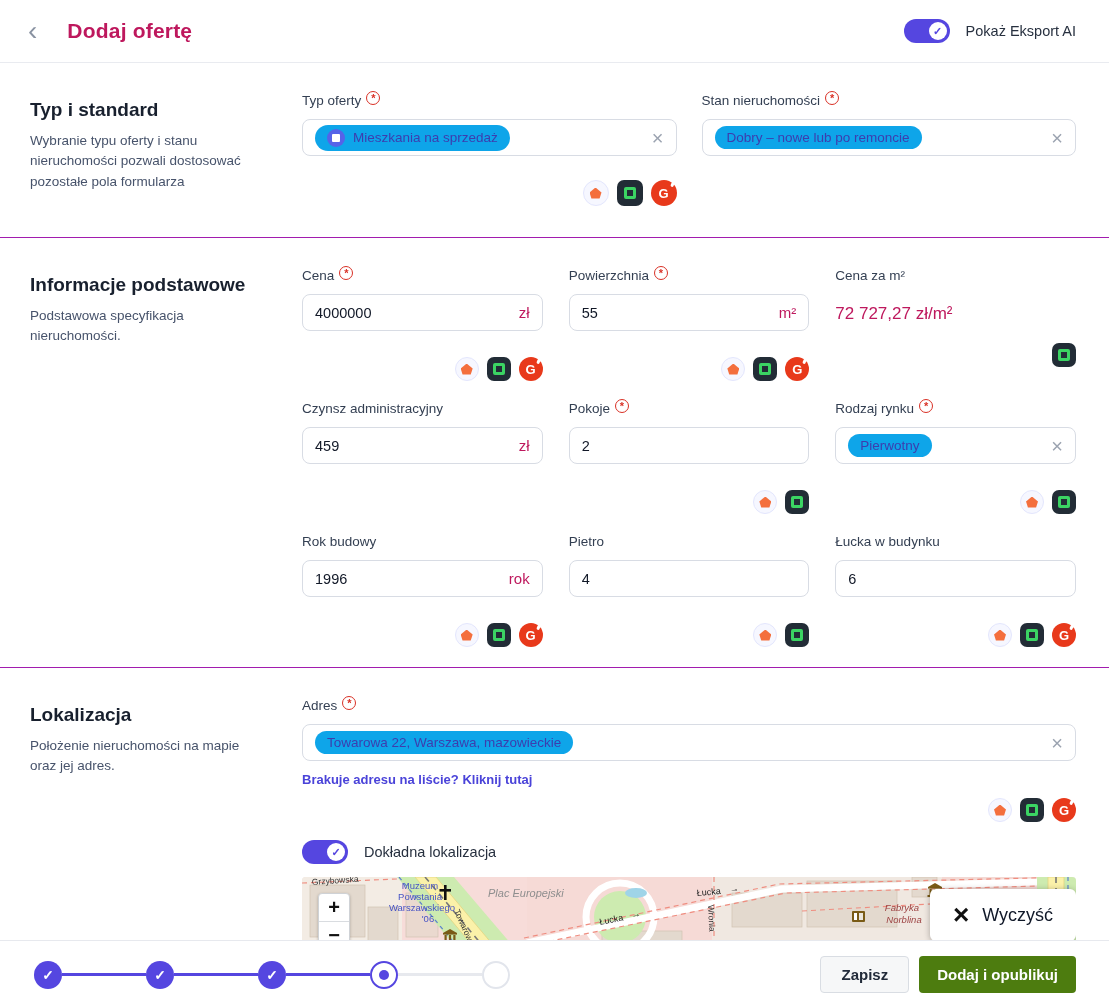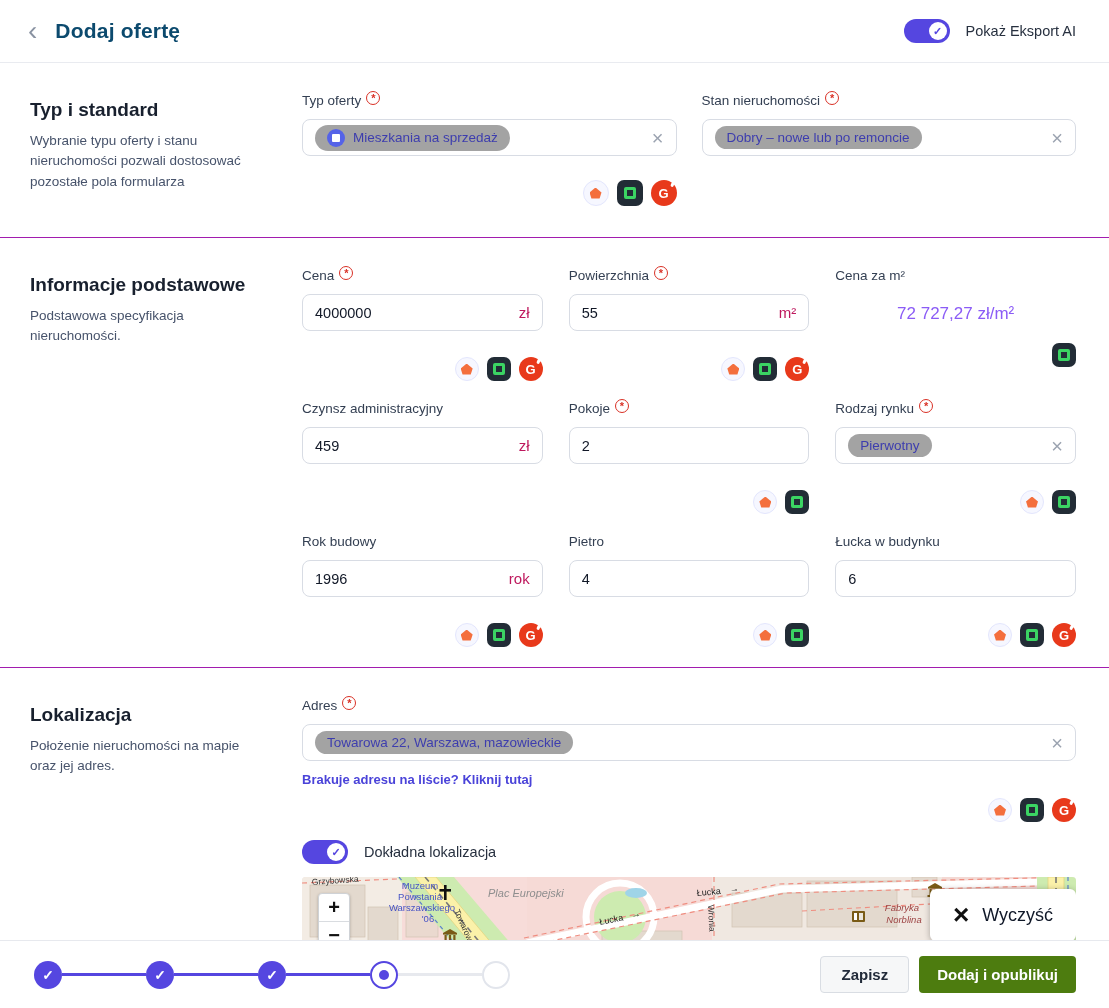"Dodaj ofertę" .page-title { color: #0c4a6e -> #be185d; margin: 4px -> 16px }
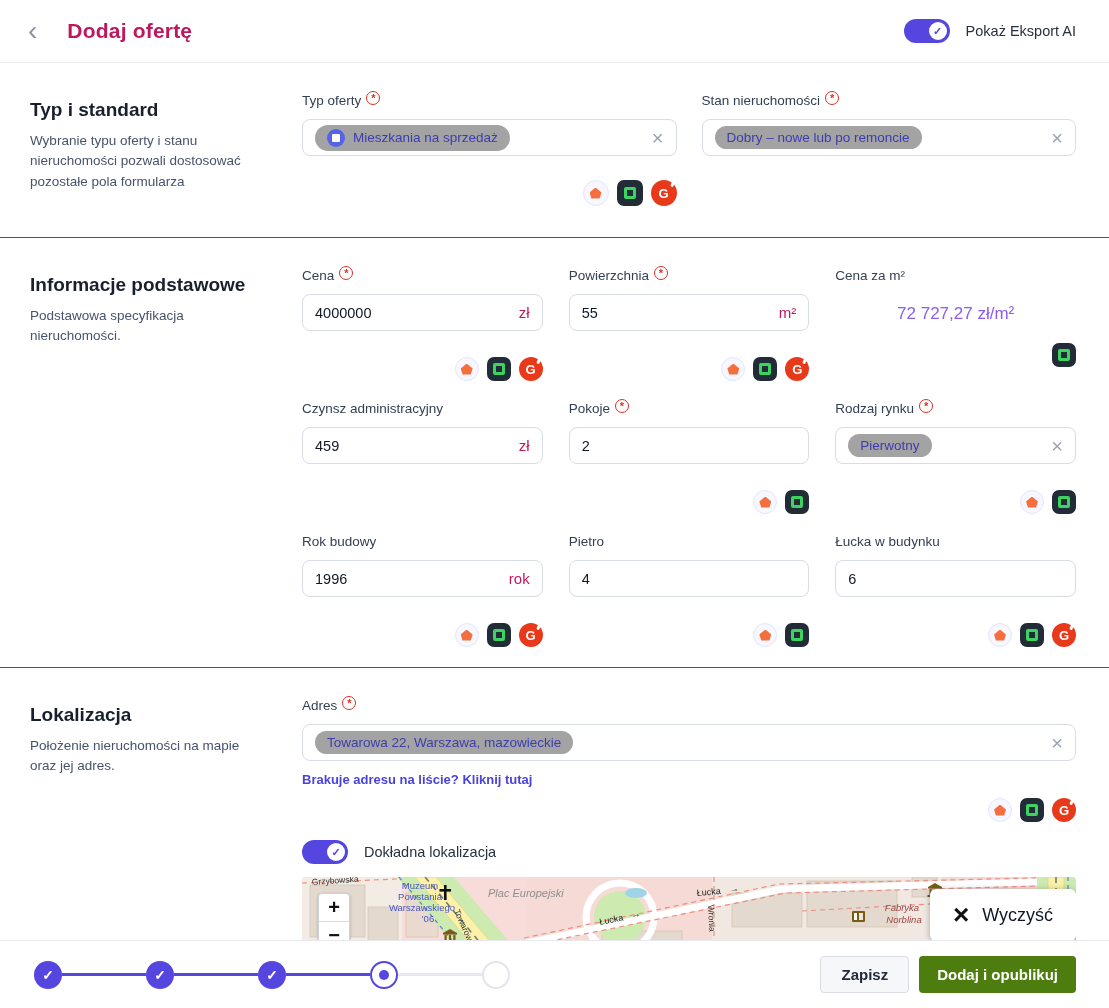"Mieszkania na sprzedaż" .chip { background: #a3a3a3 -> #0ea5e9 }
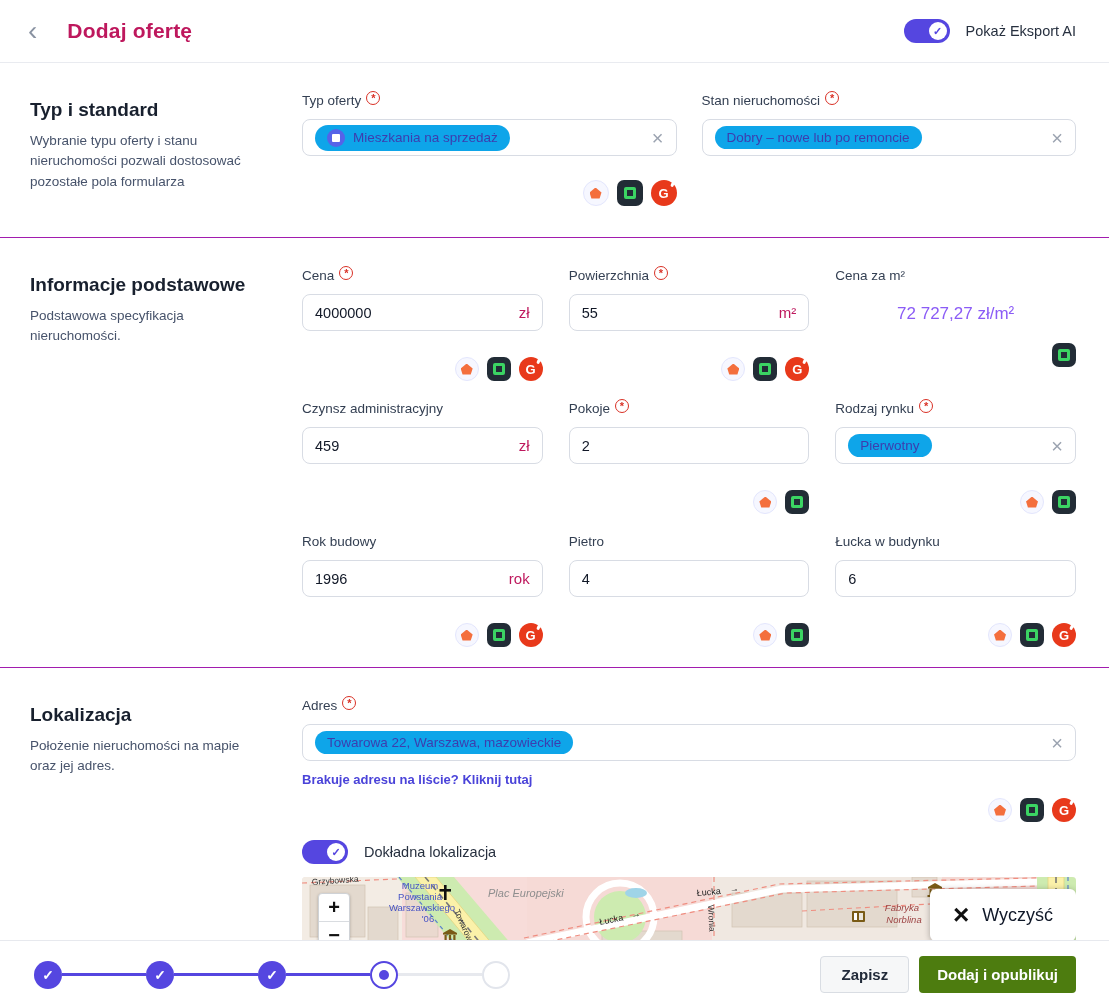"72 727,27 zł/m²" .calc-value { color: #8b5cf6 -> #be185d; text-align: center -> left }
